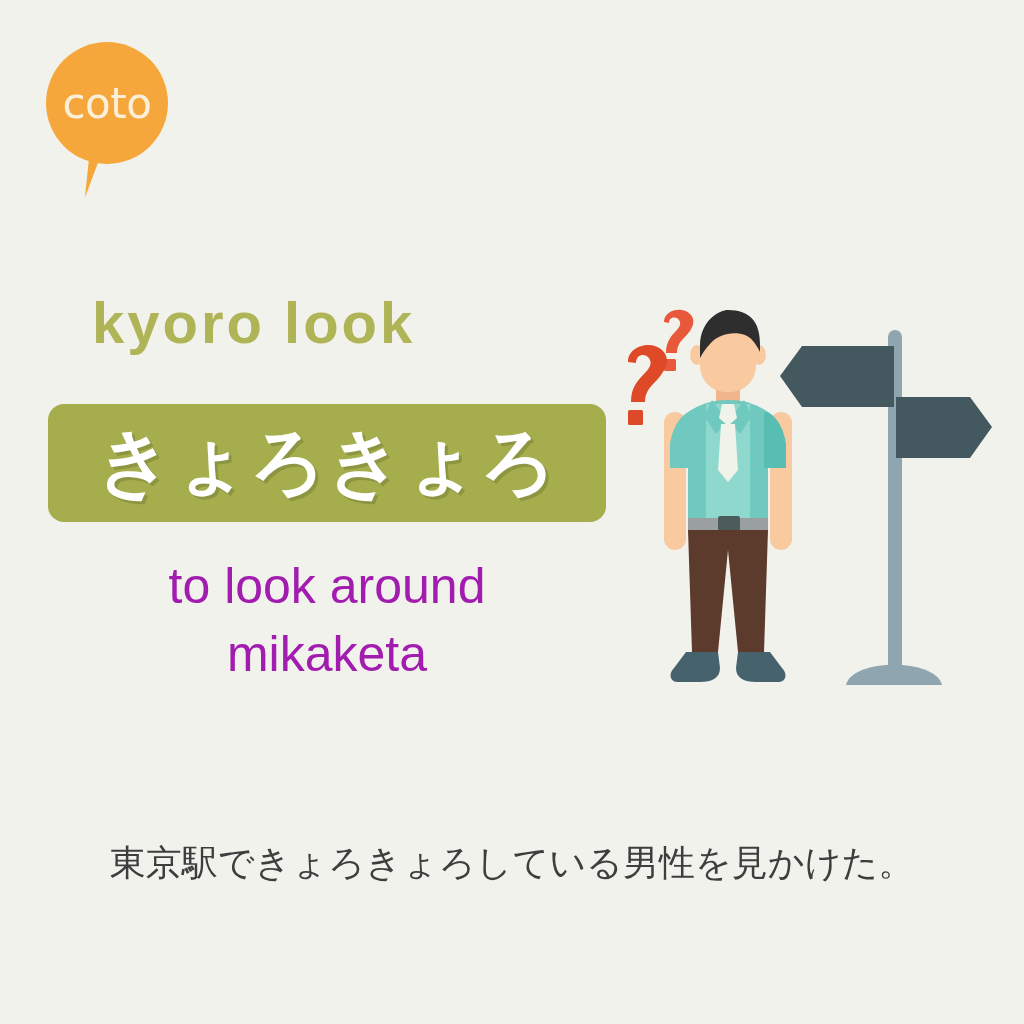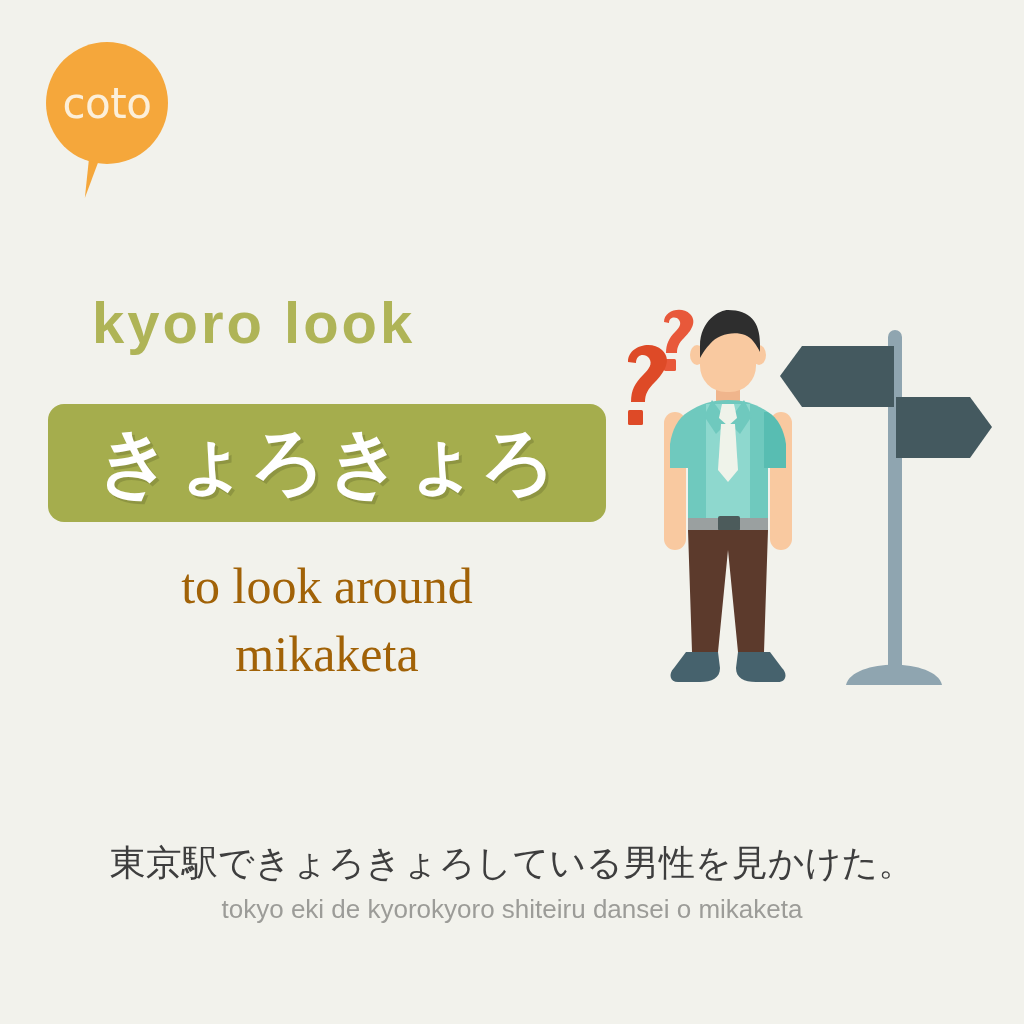"to look around" .meaning { color: #a16207 -> #a21caf; font-family: Liberation Serif, serif -> Liberation Sans, sans-serif }
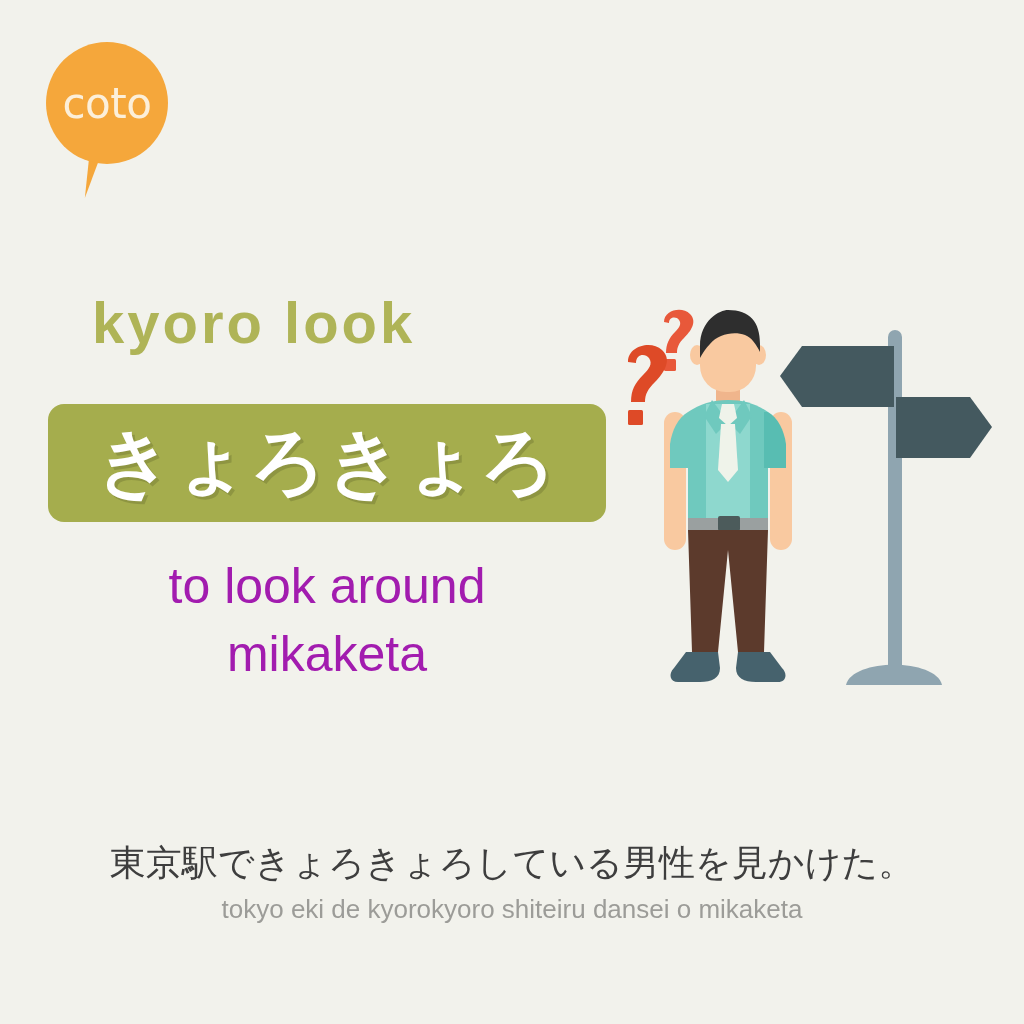"tokyo eki de kyorokyoro shiteiru" div.romaji-sentence { html: <div>tokyo eki de kyorokyoro shiteiru dansei o mikaketa</div> -> none }
